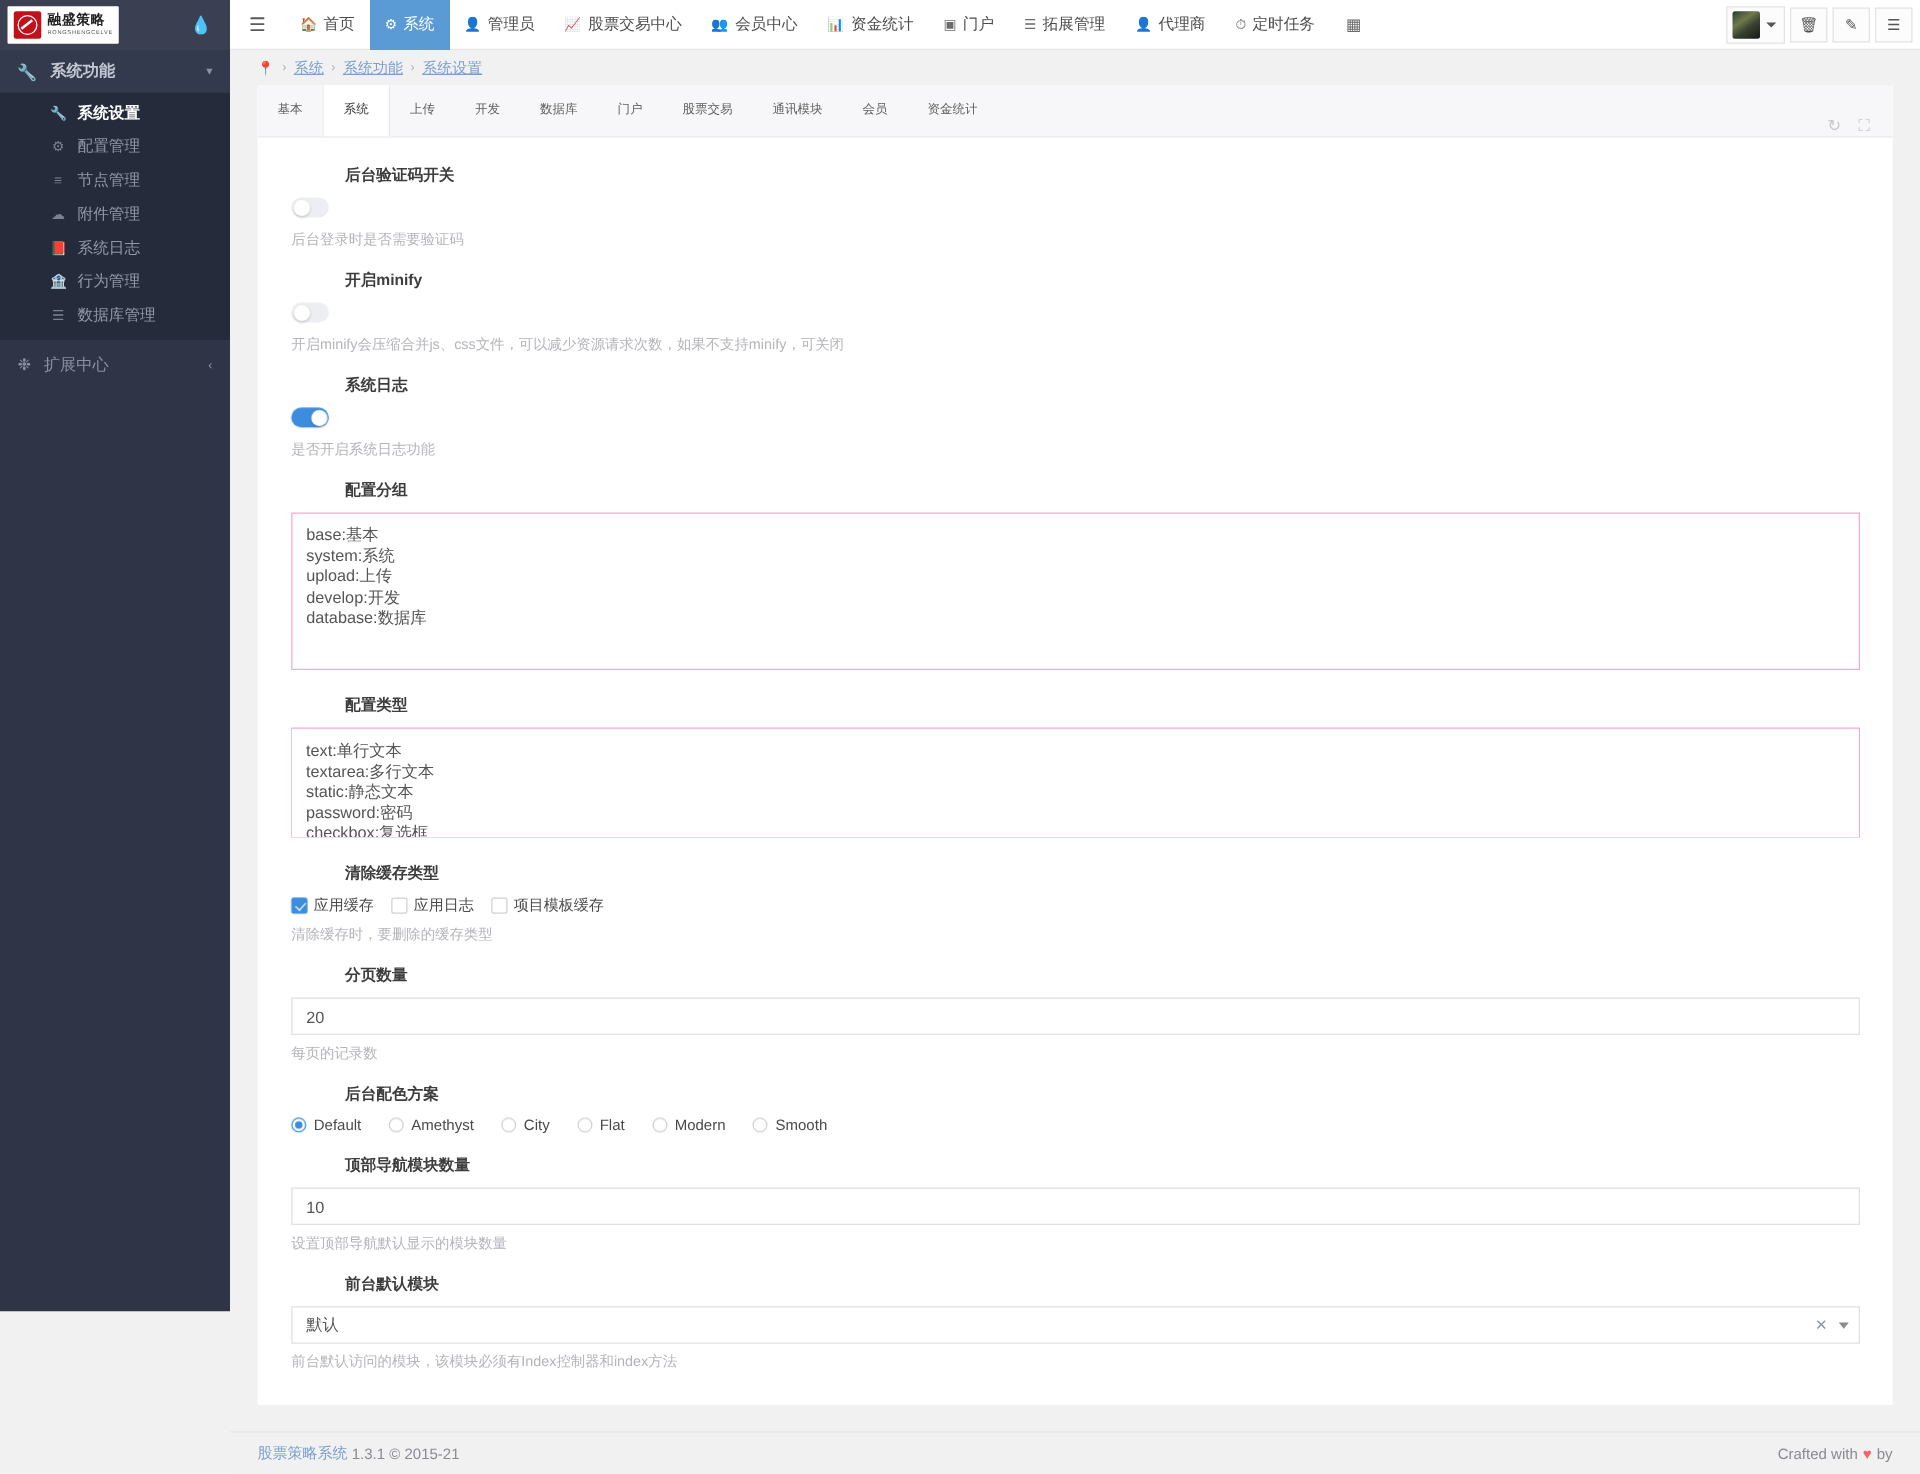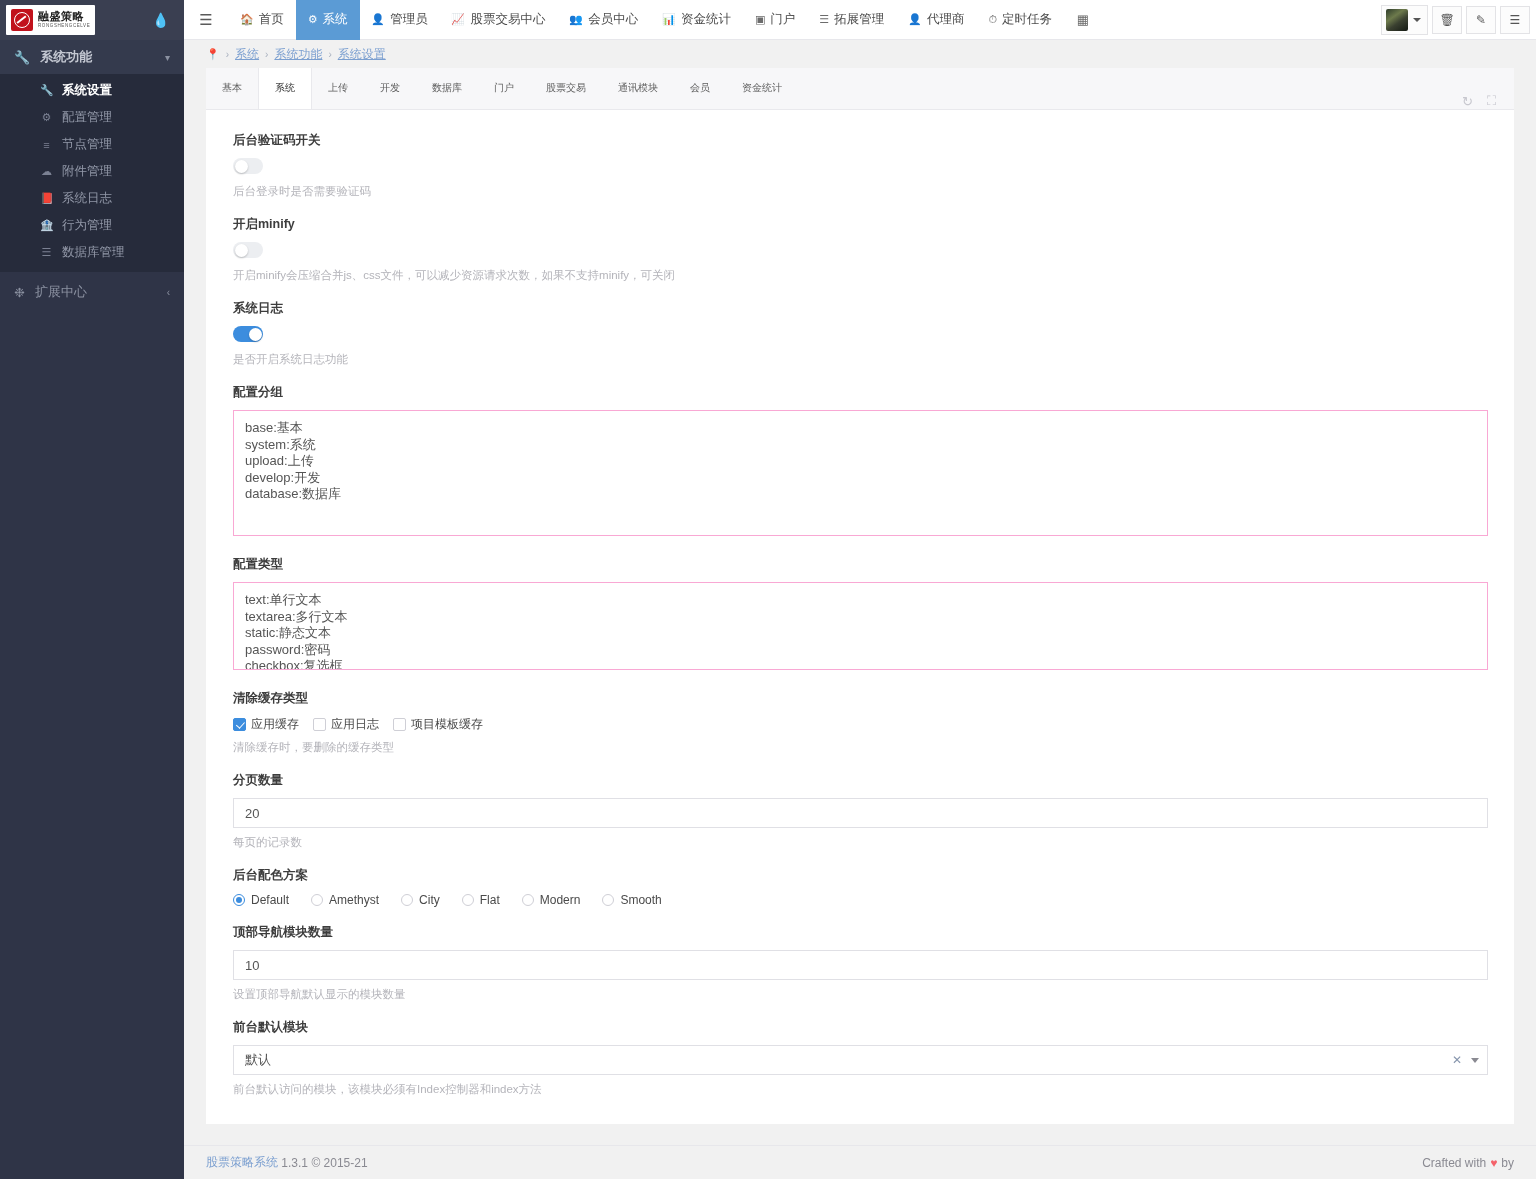"融盛策略" .sidebar { height: 1179px -> 1049px }
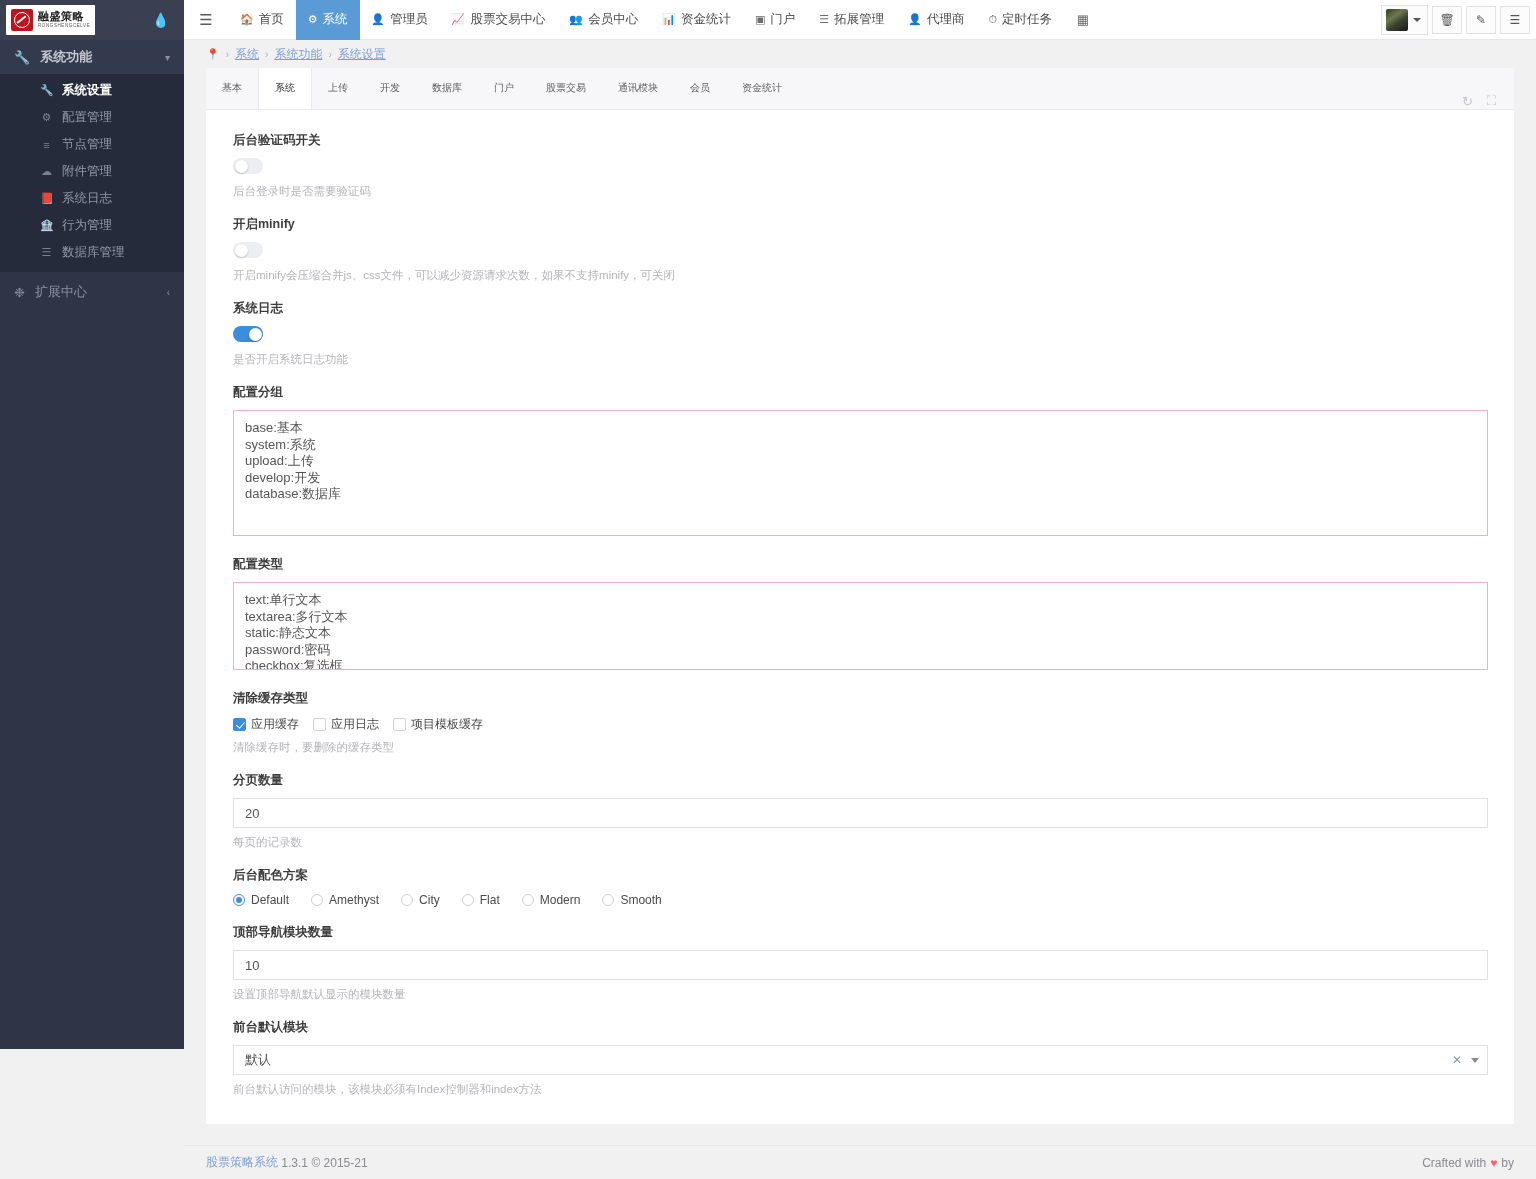"后台验证码开关" .flabel { margin-left: none -> 43px }
